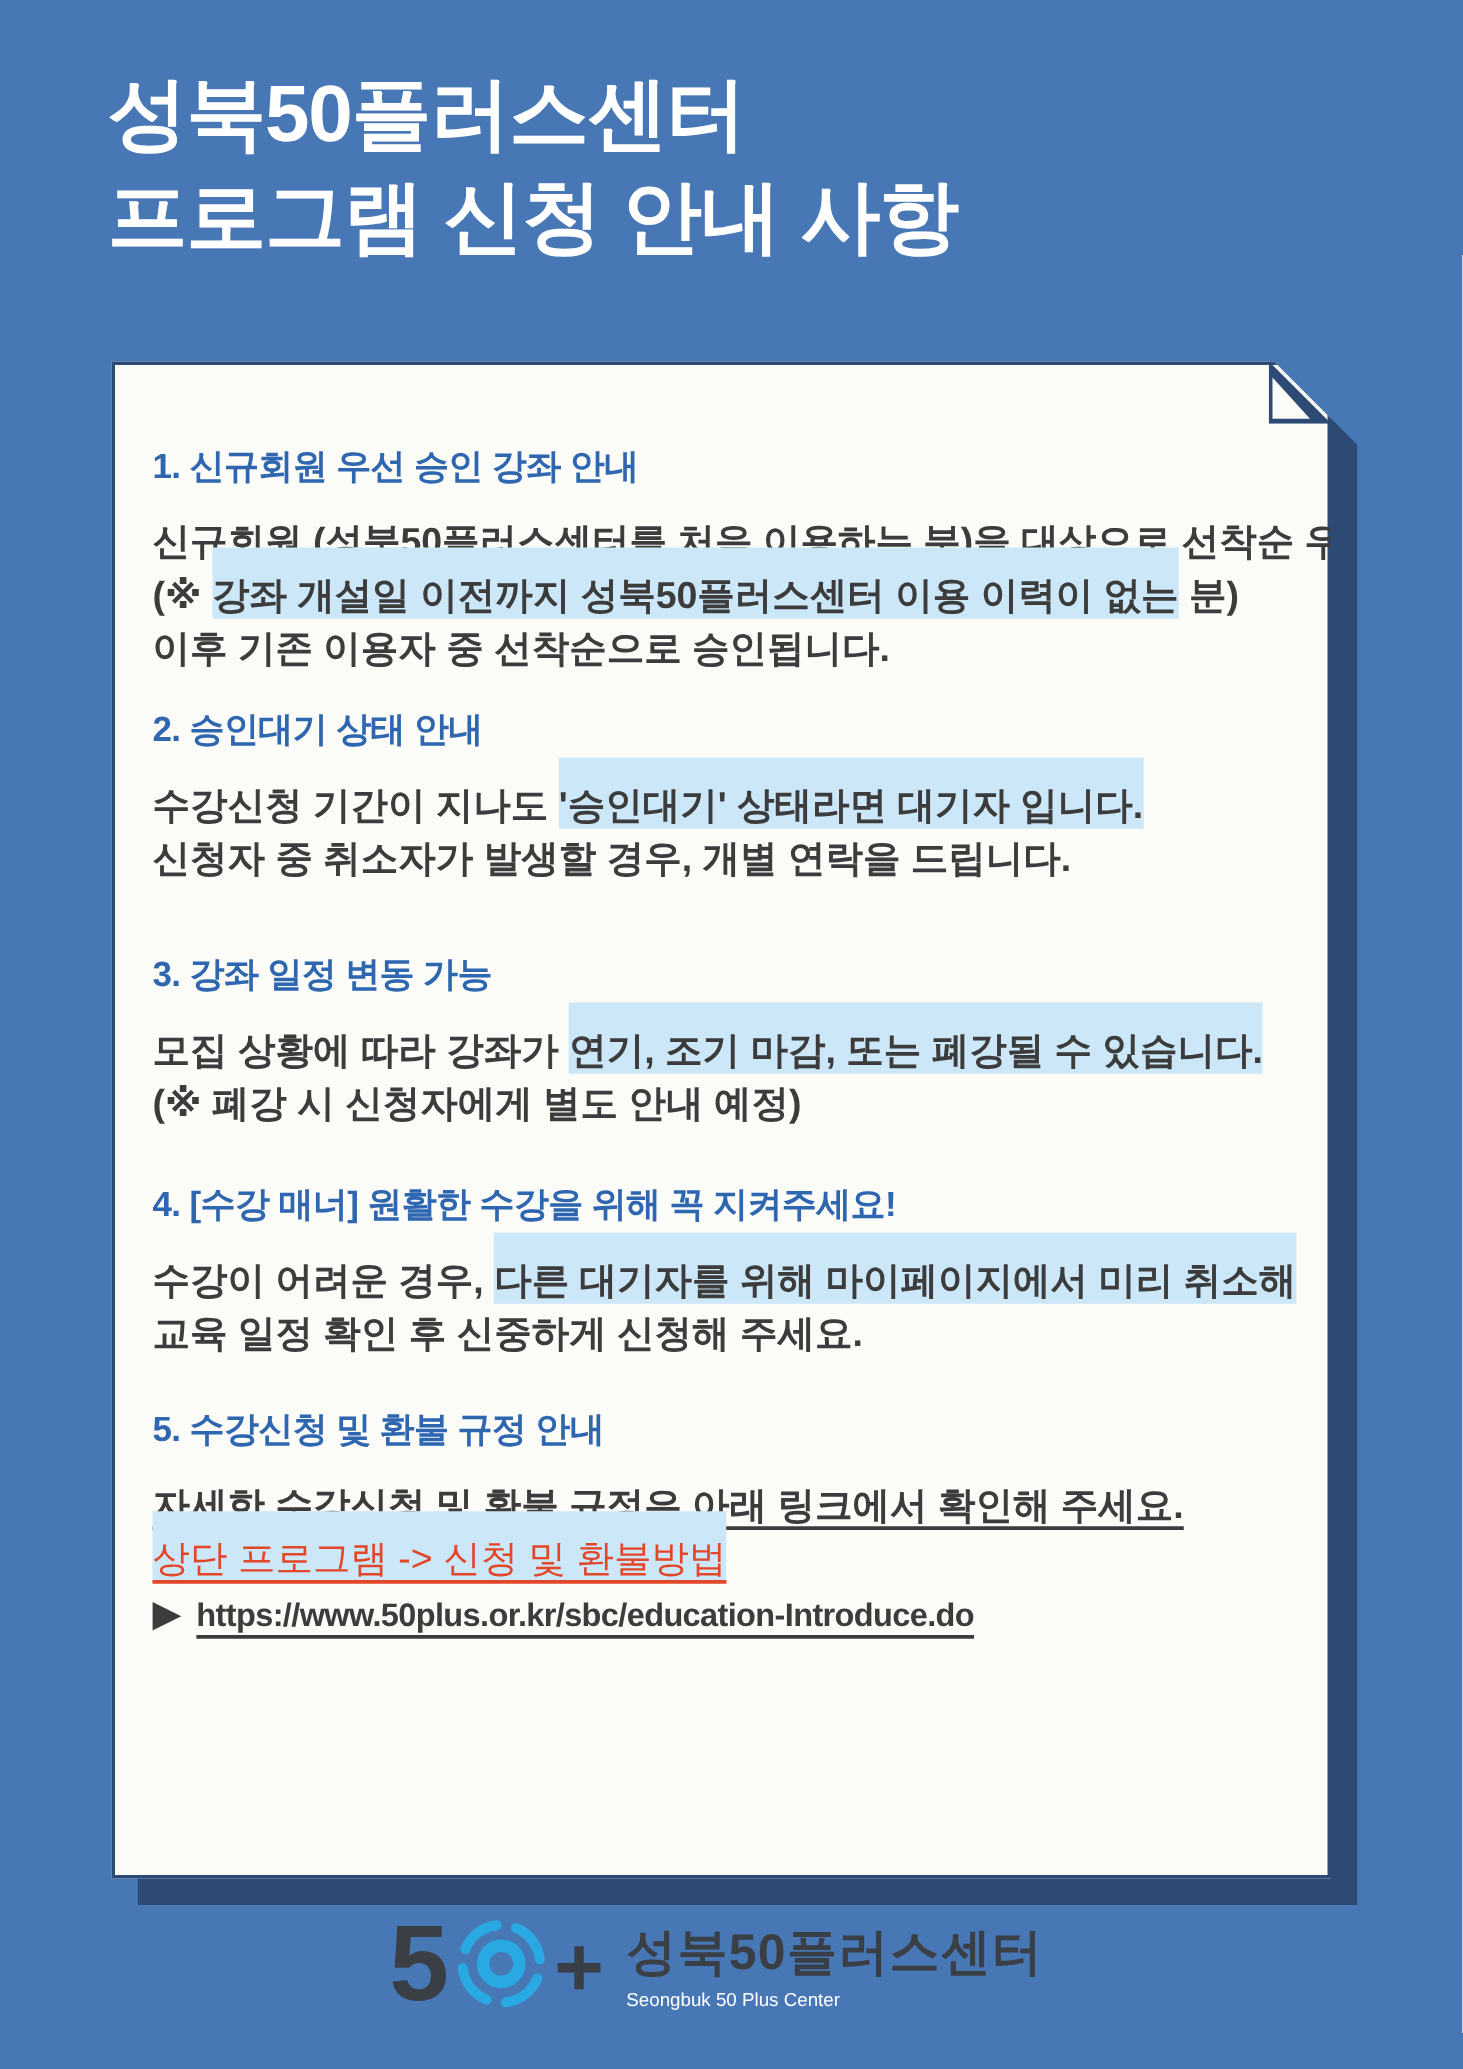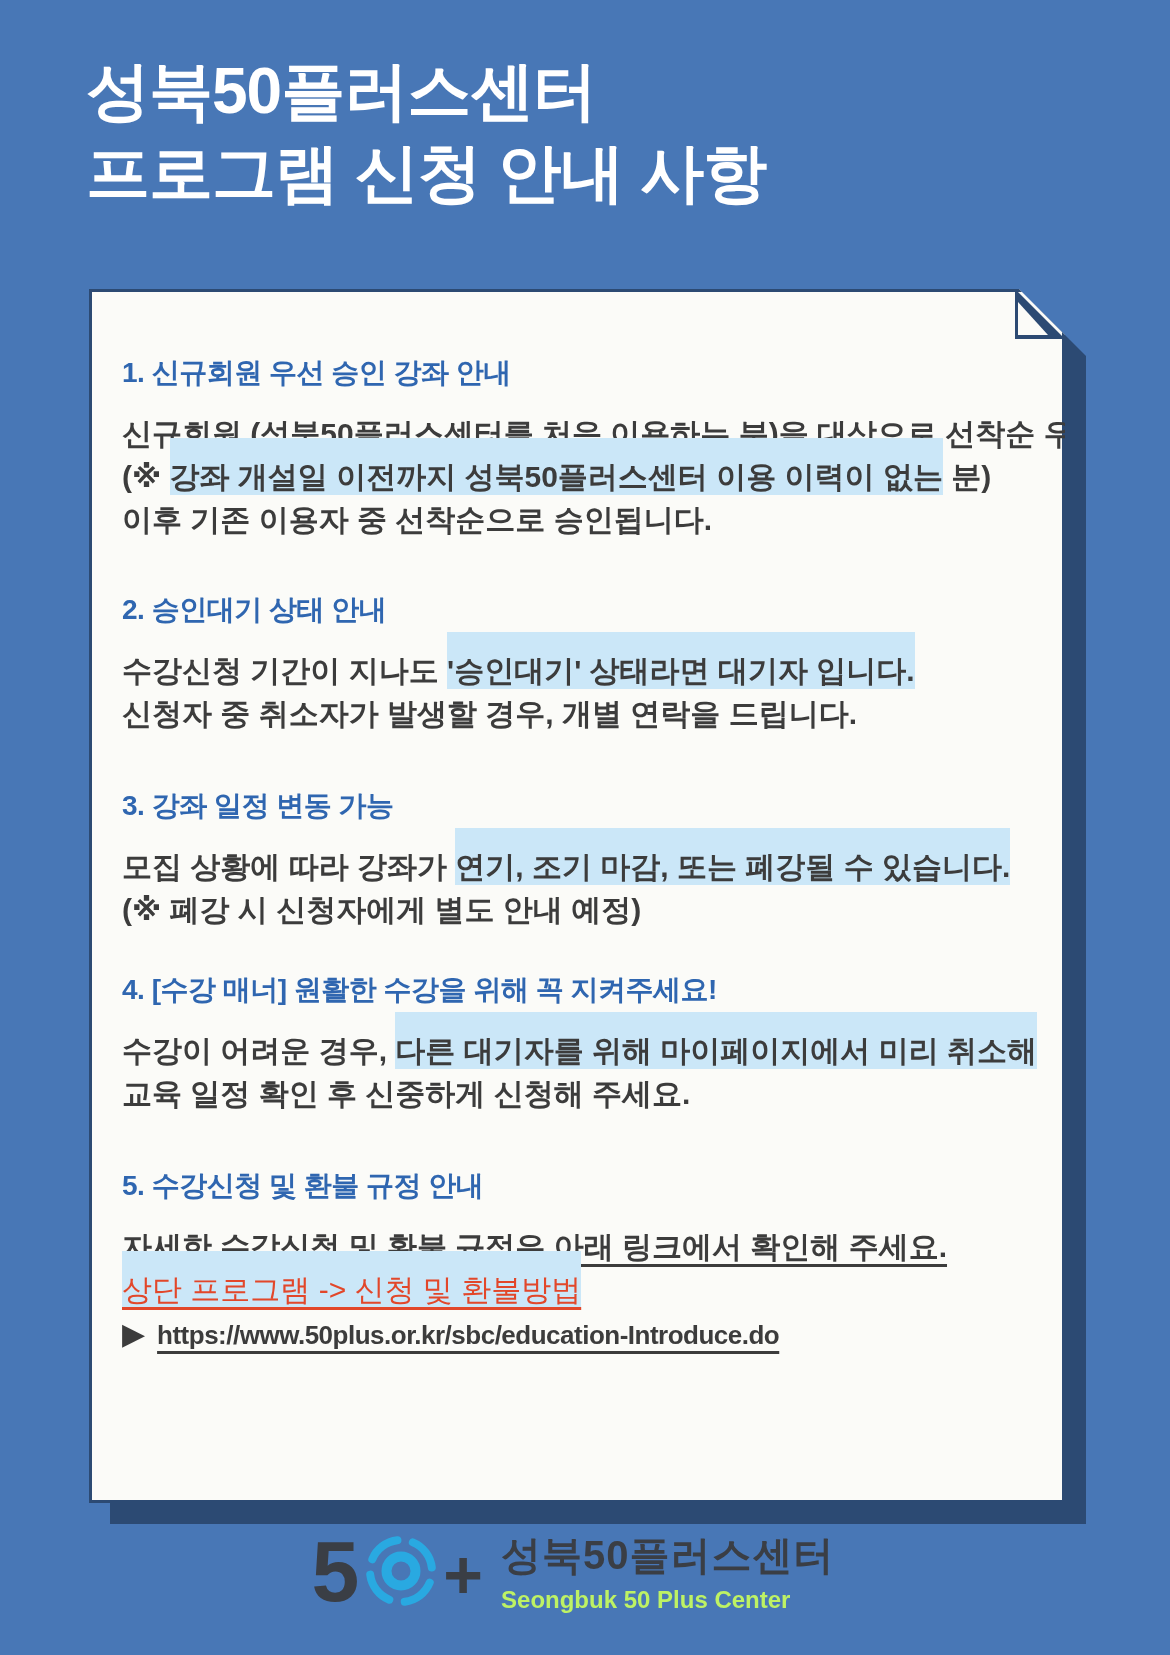"2. 승인대기 상태 안내" .sec2 { margin-top: 50px -> 24px }
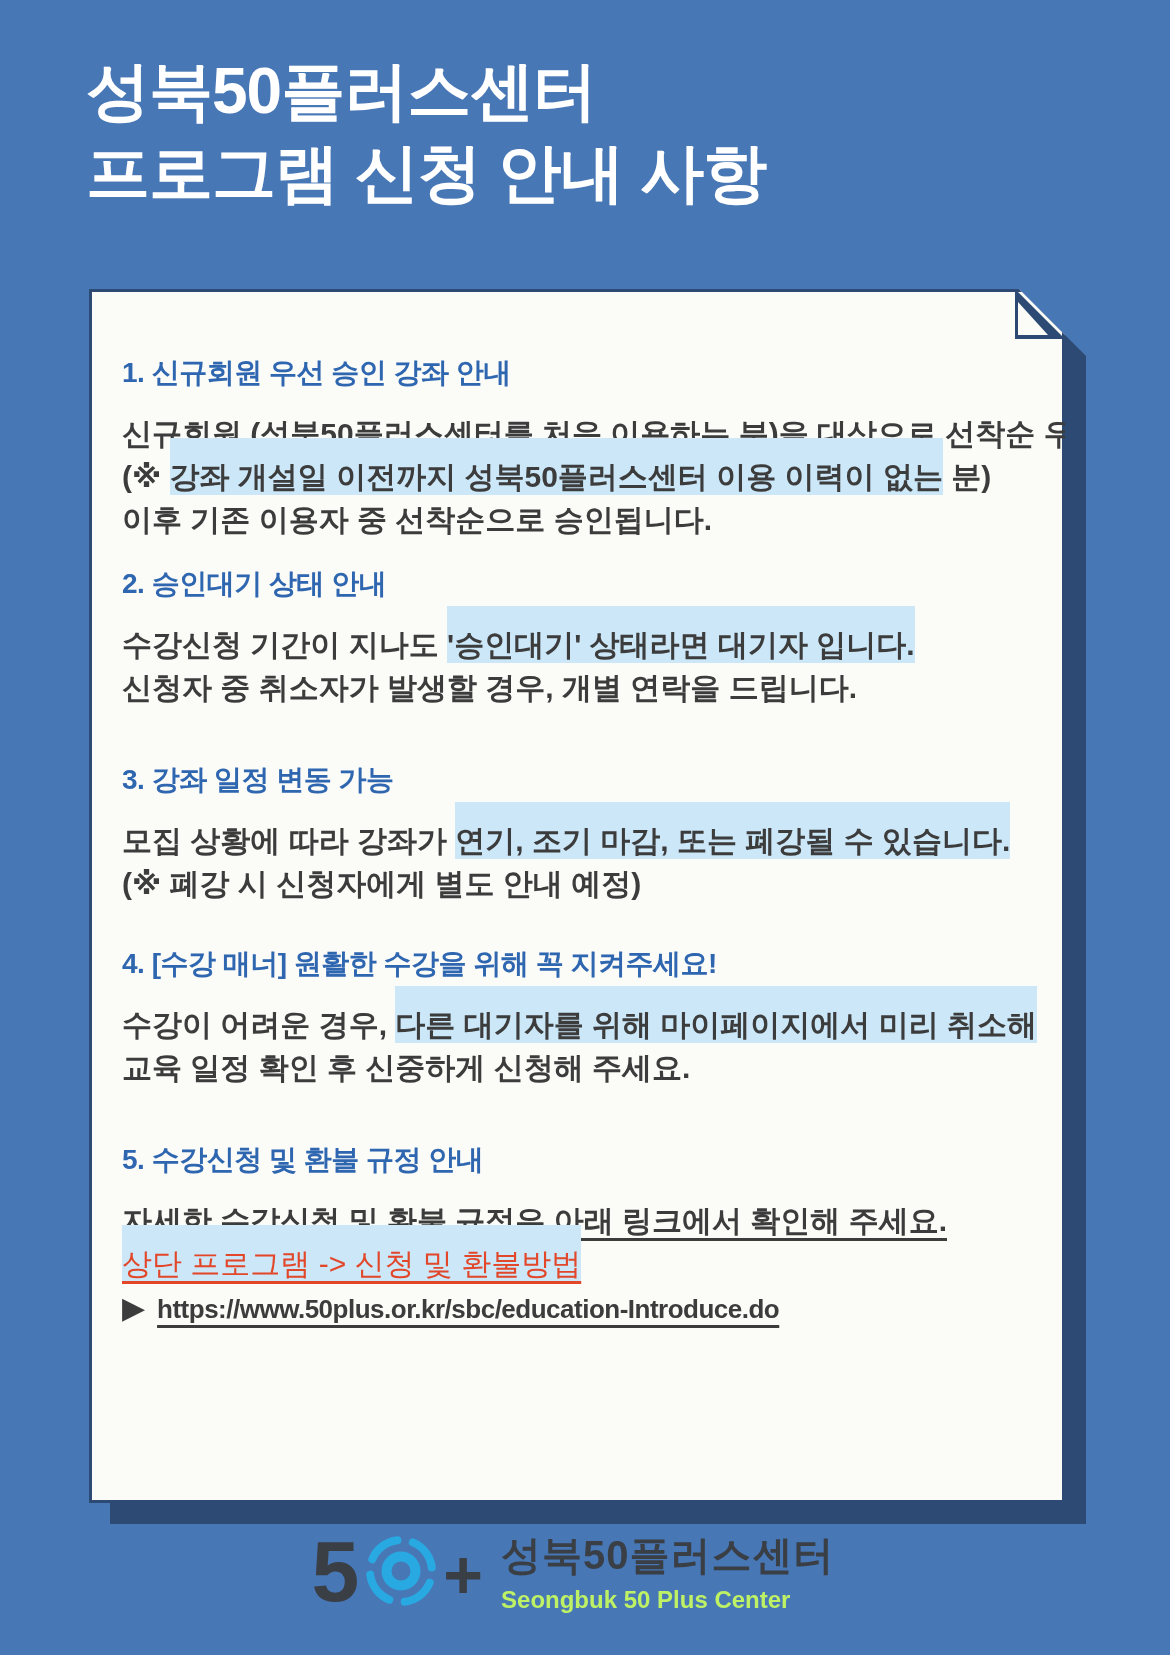"5. 수강신청 및 환불 규정" .sec5 { margin-top: 52px -> 36px }
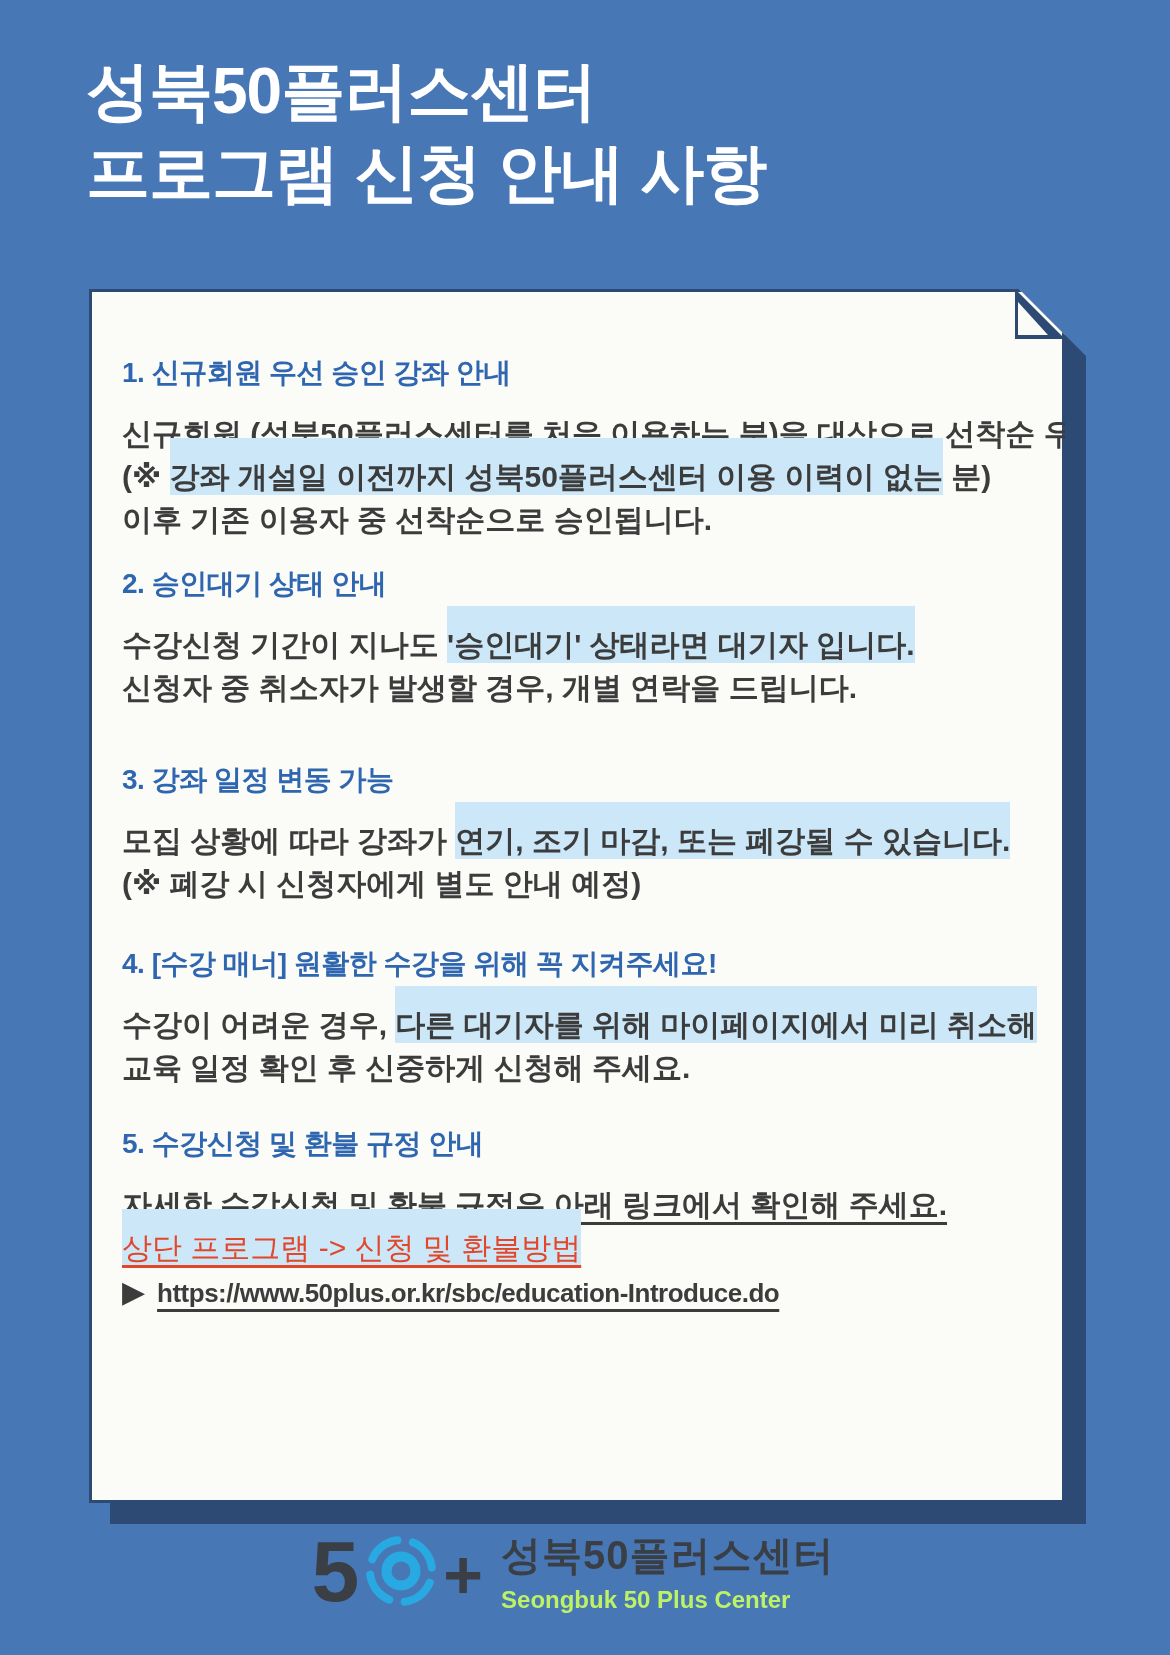"Seongbuk 50 Plus Center" .org-en { color: #bef264 -> #ffffff; font-size: 24px -> 15px; font-weight: 700 -> 400 }
